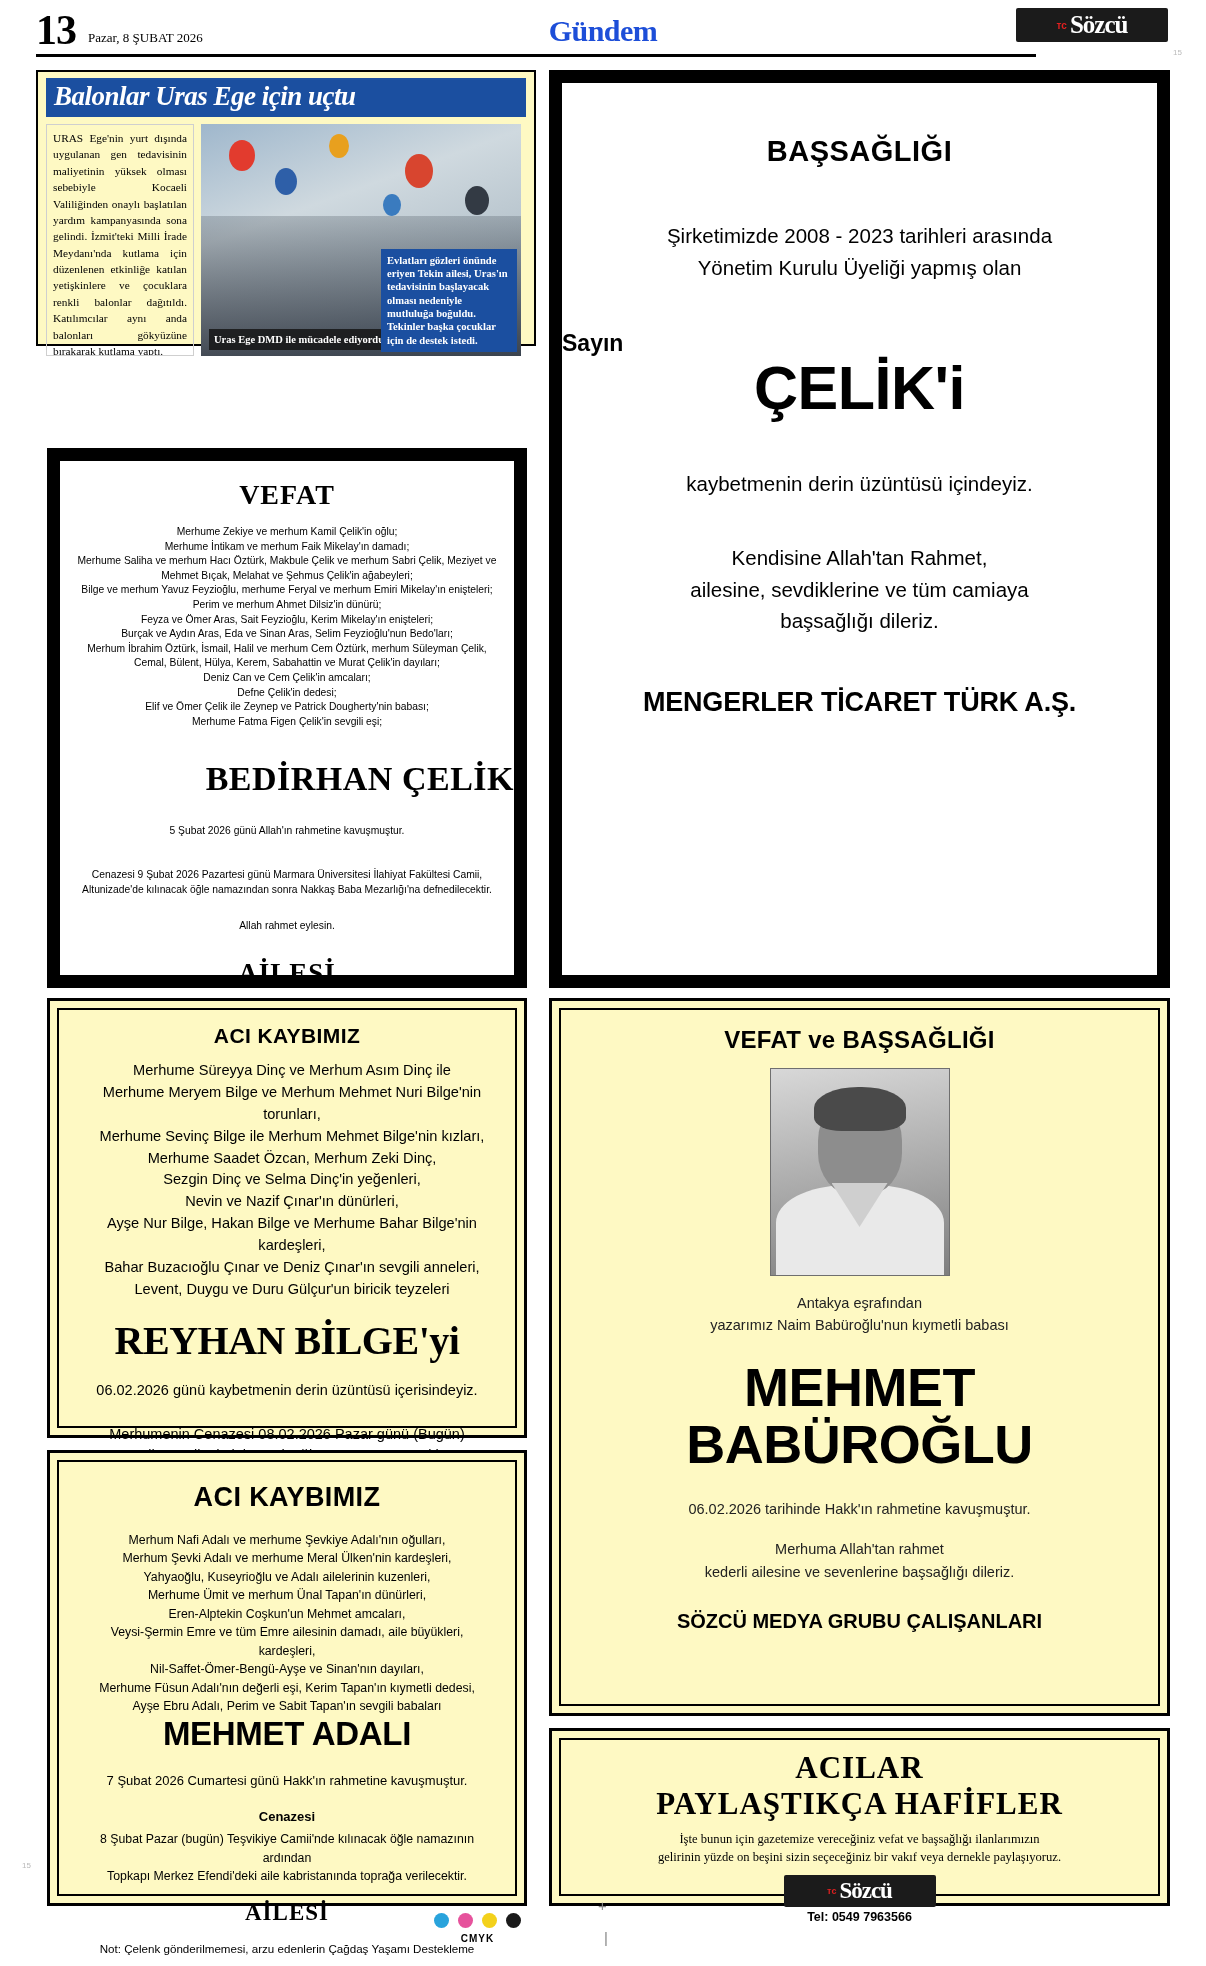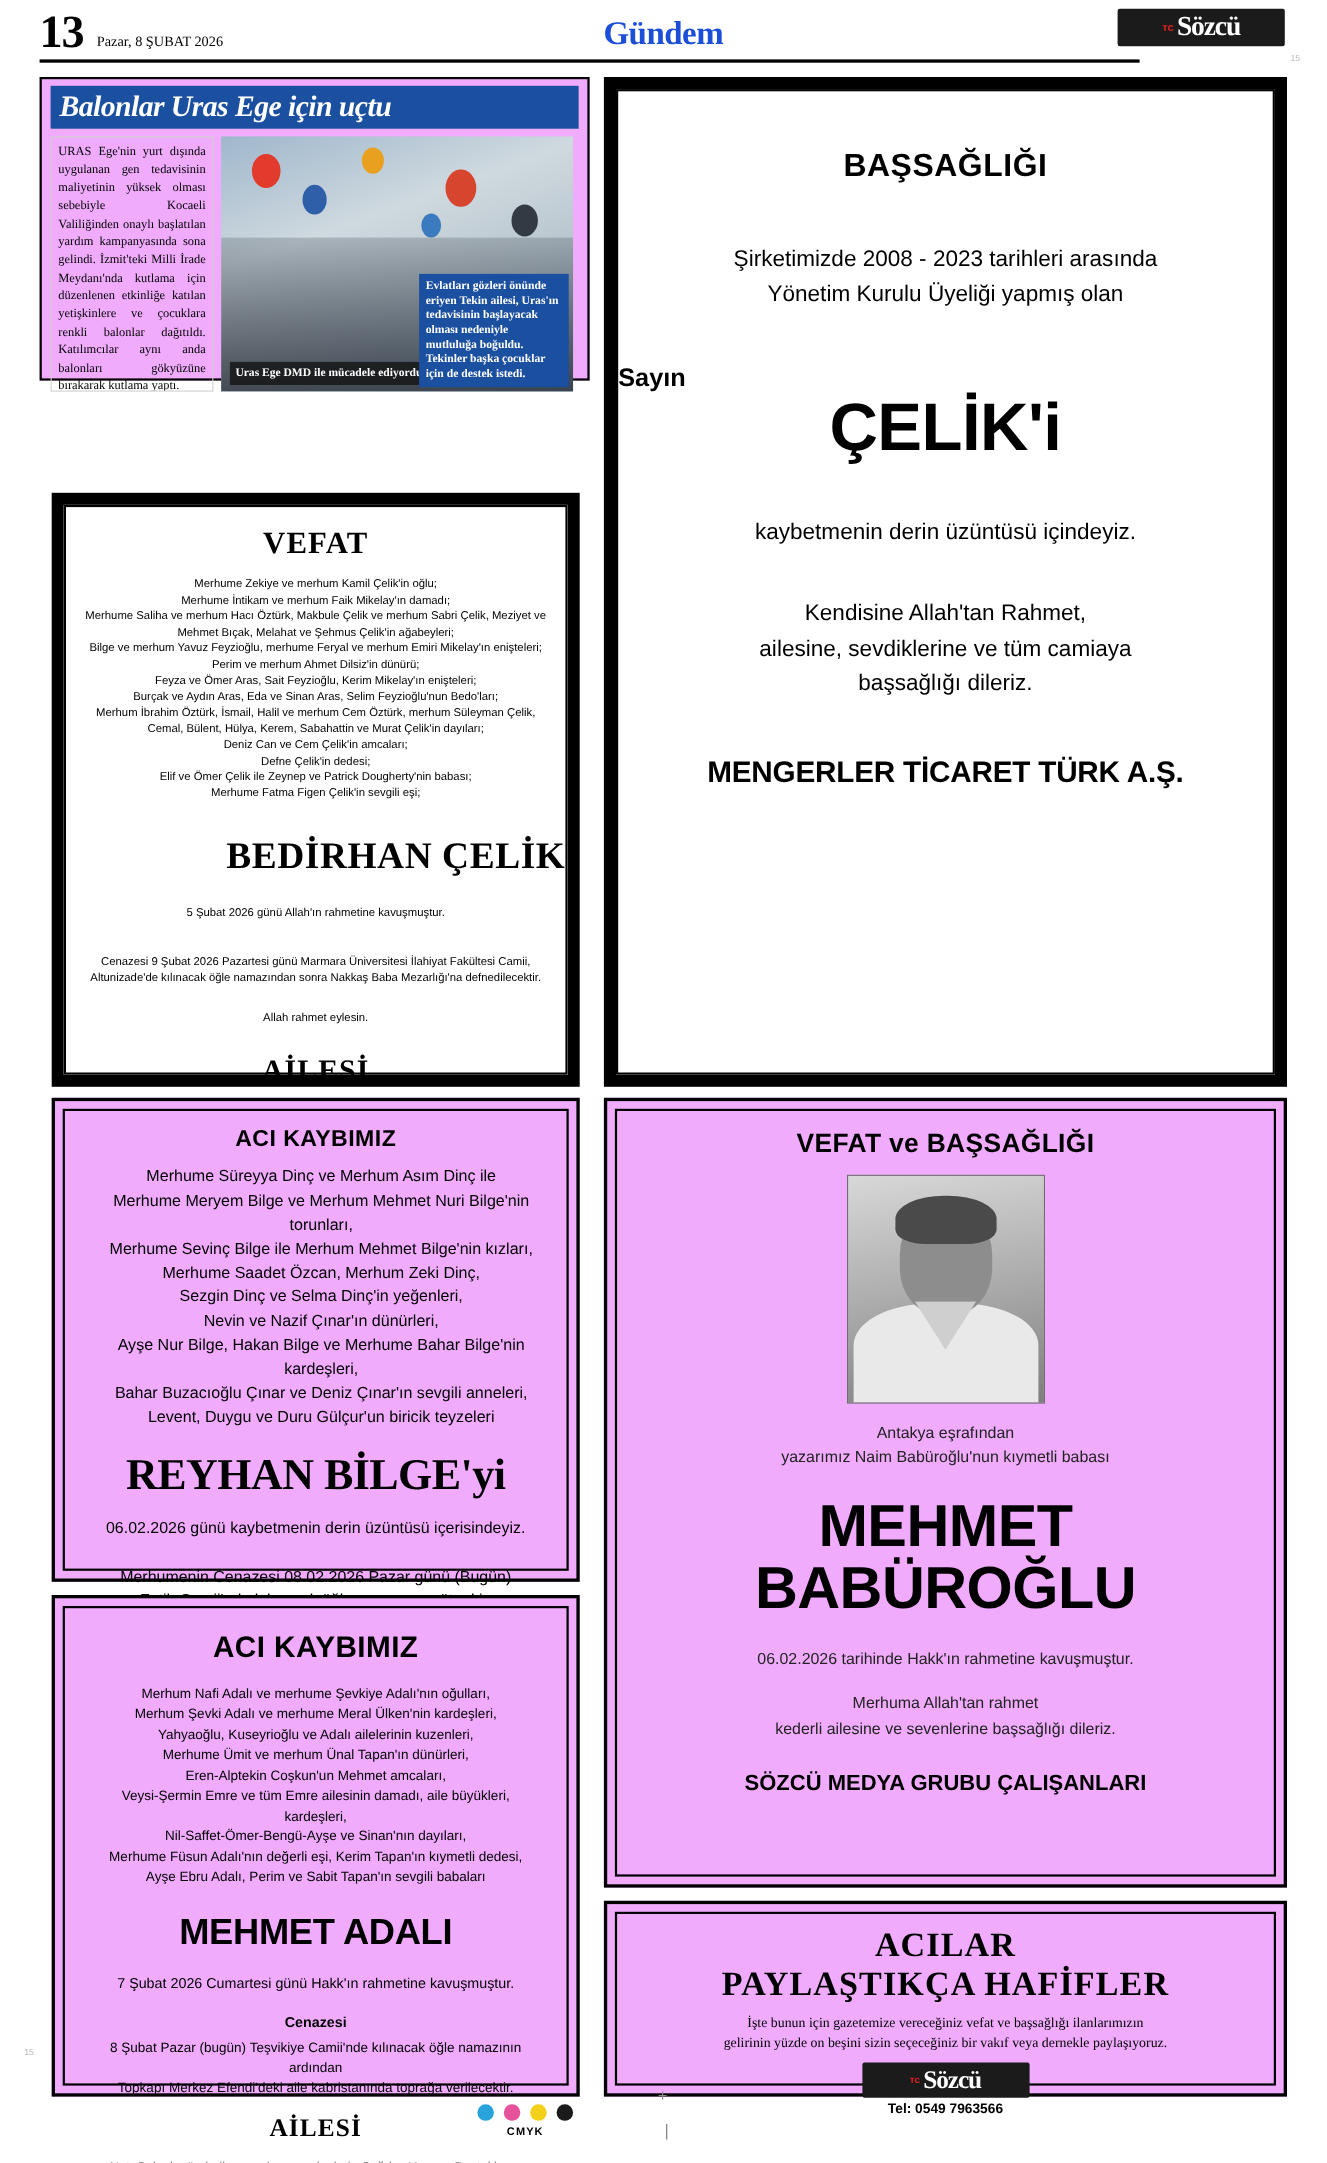"Balonlar Uras Ege için uçtu" .ad { background: #f0abfc -> #fef9c3 }
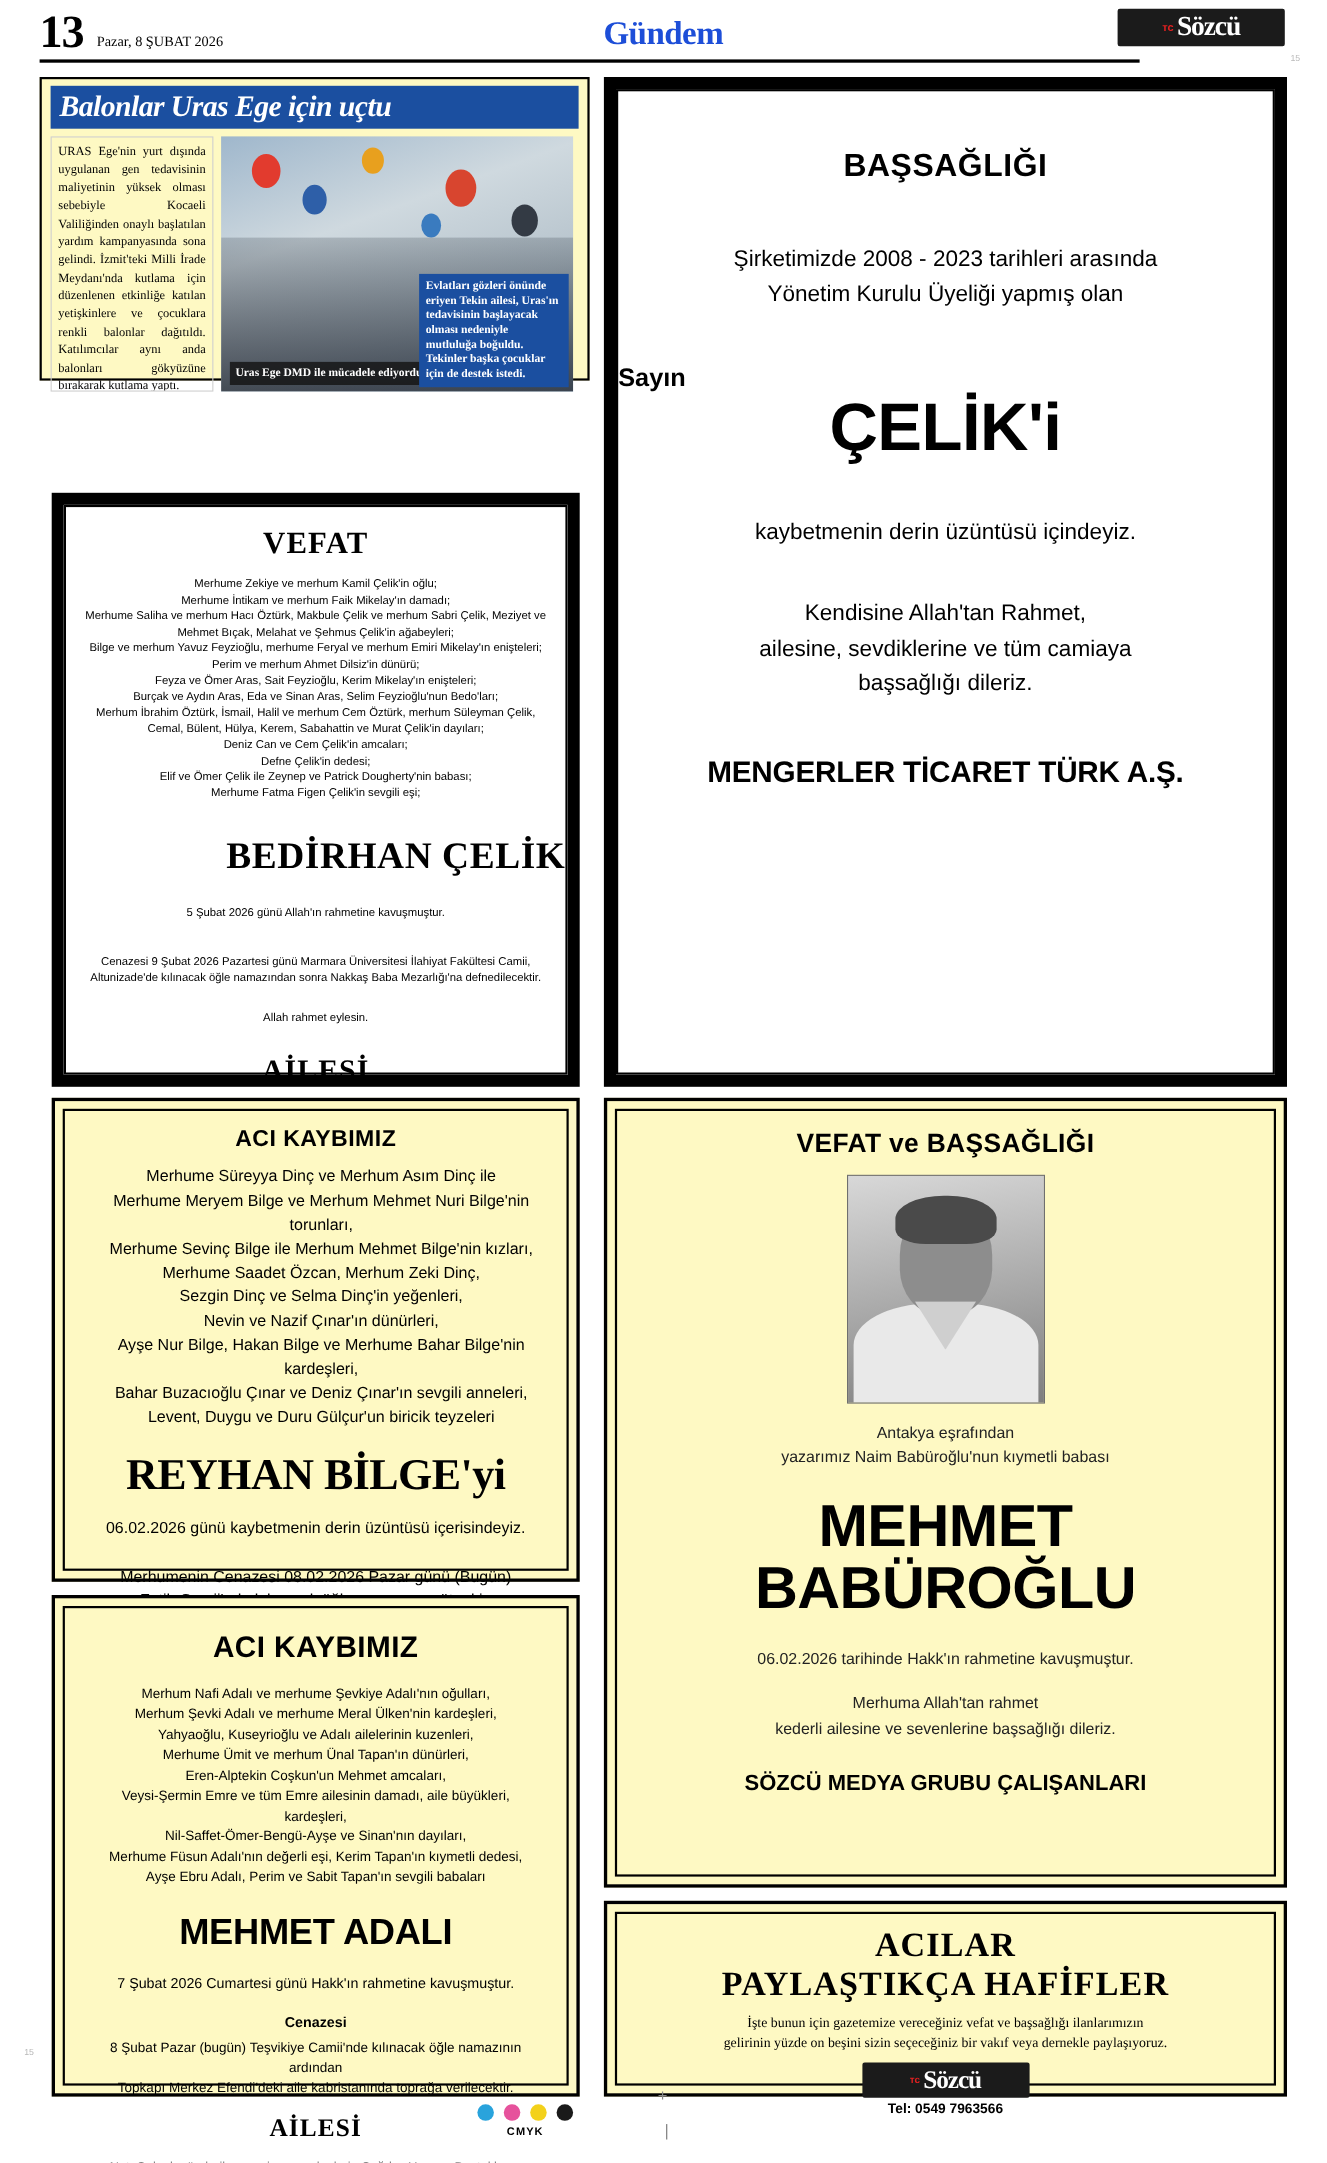"MEHMET ADALI" div.ad-name { margin-top: 22px -> none }
